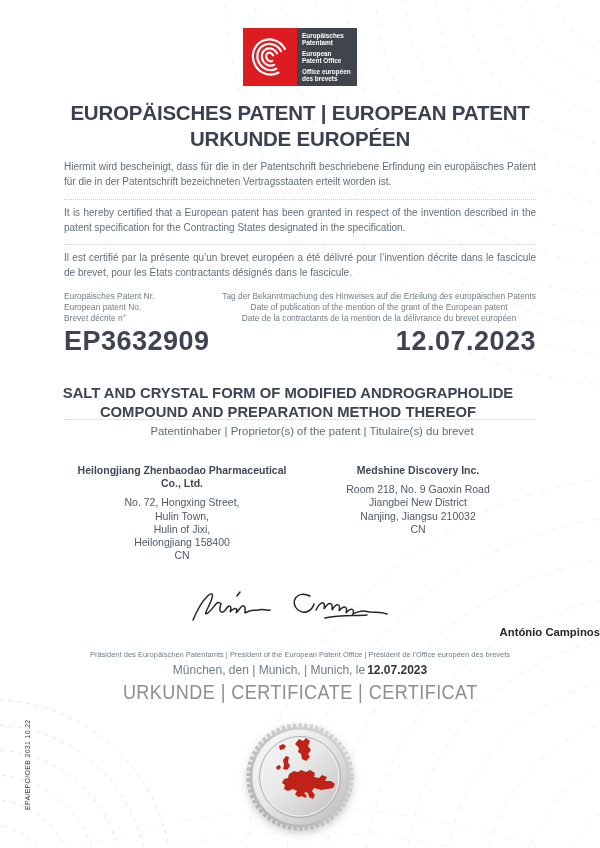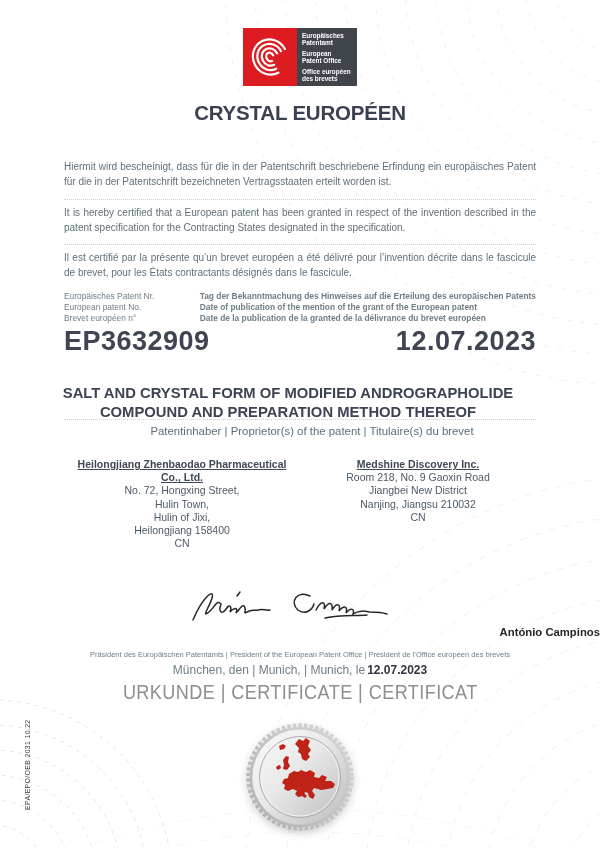"EUROPÄISCHES PATENT | EUROPEAN PATENT" div { html: none -> <div>EUROPÄISCHES PATENT | EUROPEAN PATENT</div> }
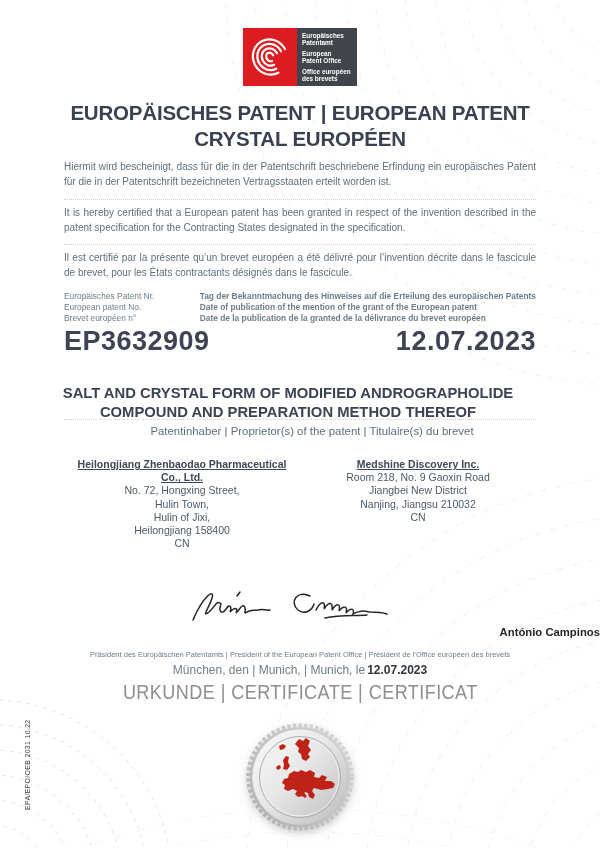"CRYSTAL EUROPÉEN" div { text: CRYSTAL -> URKUNDE }
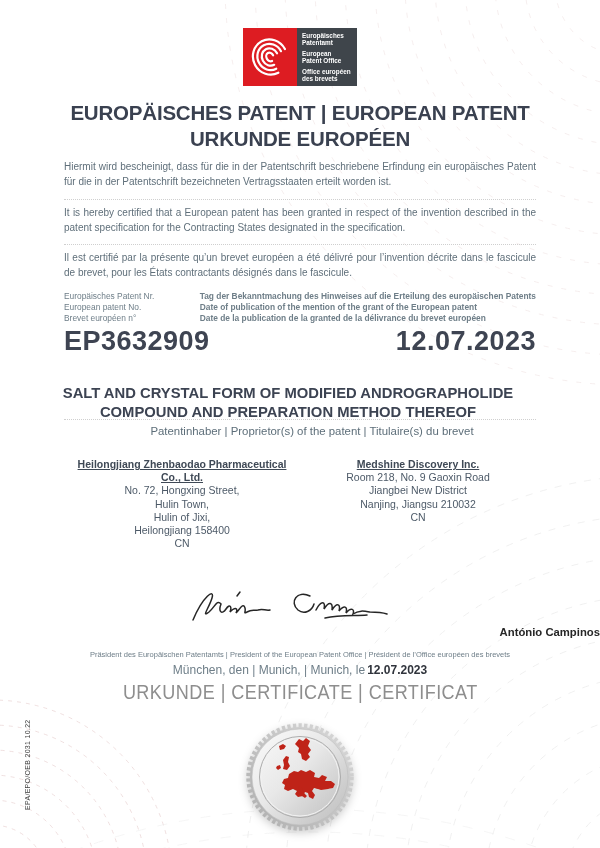"Tag der Bekanntmachung des Hinweises" .labels-col.right { font-weight: bold -> none; text-align: left -> center }
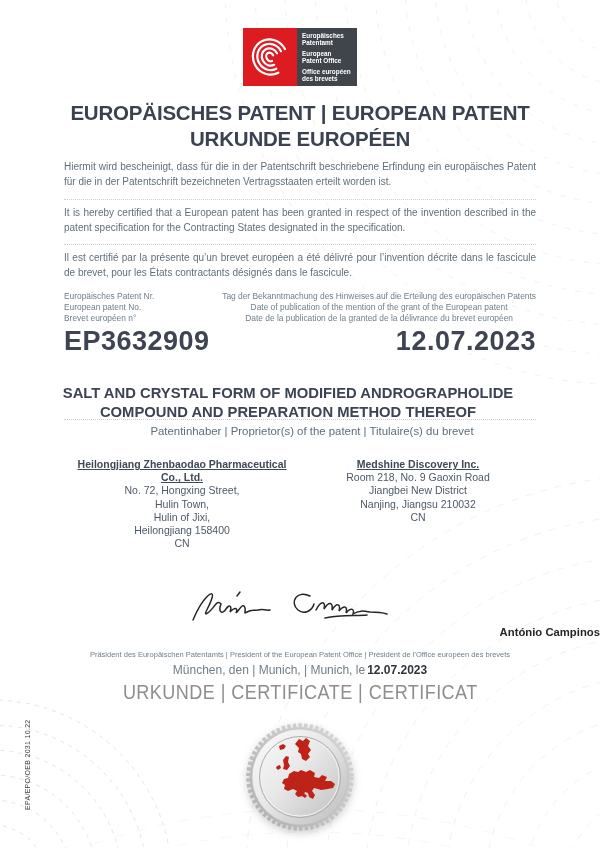"Brevet européen n°" div { text: européen -> décrite }
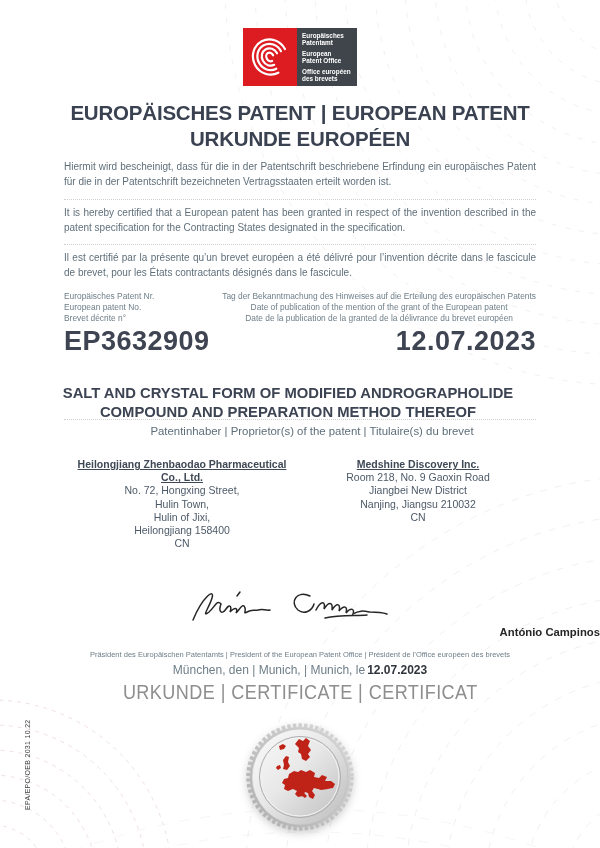"Date de la publication de" div { text: publication de la granted -> contractants de la mention }
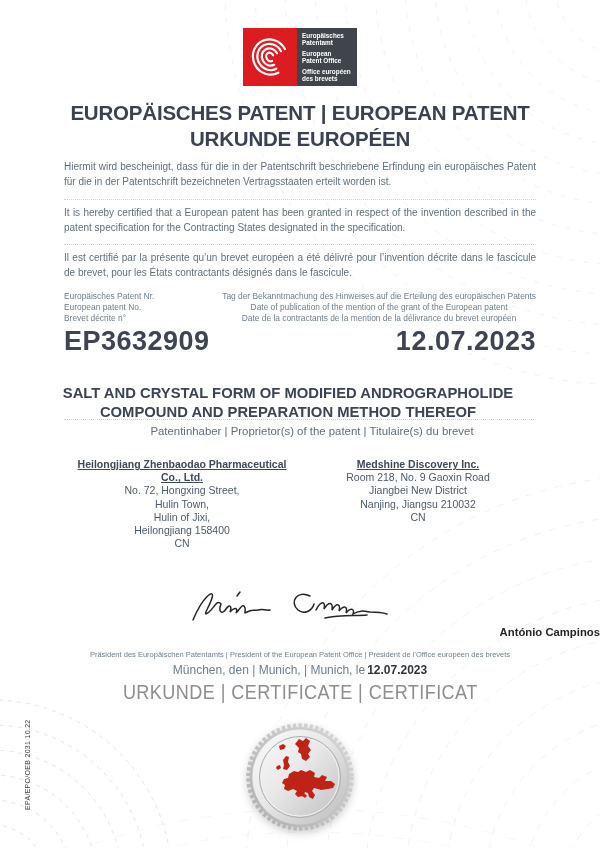"Heilongjiang Zhenbaodao Pharmaceutical" .prop-col .name { margin: 0 auto -> 6px auto; text-decoration: underline -> none }
